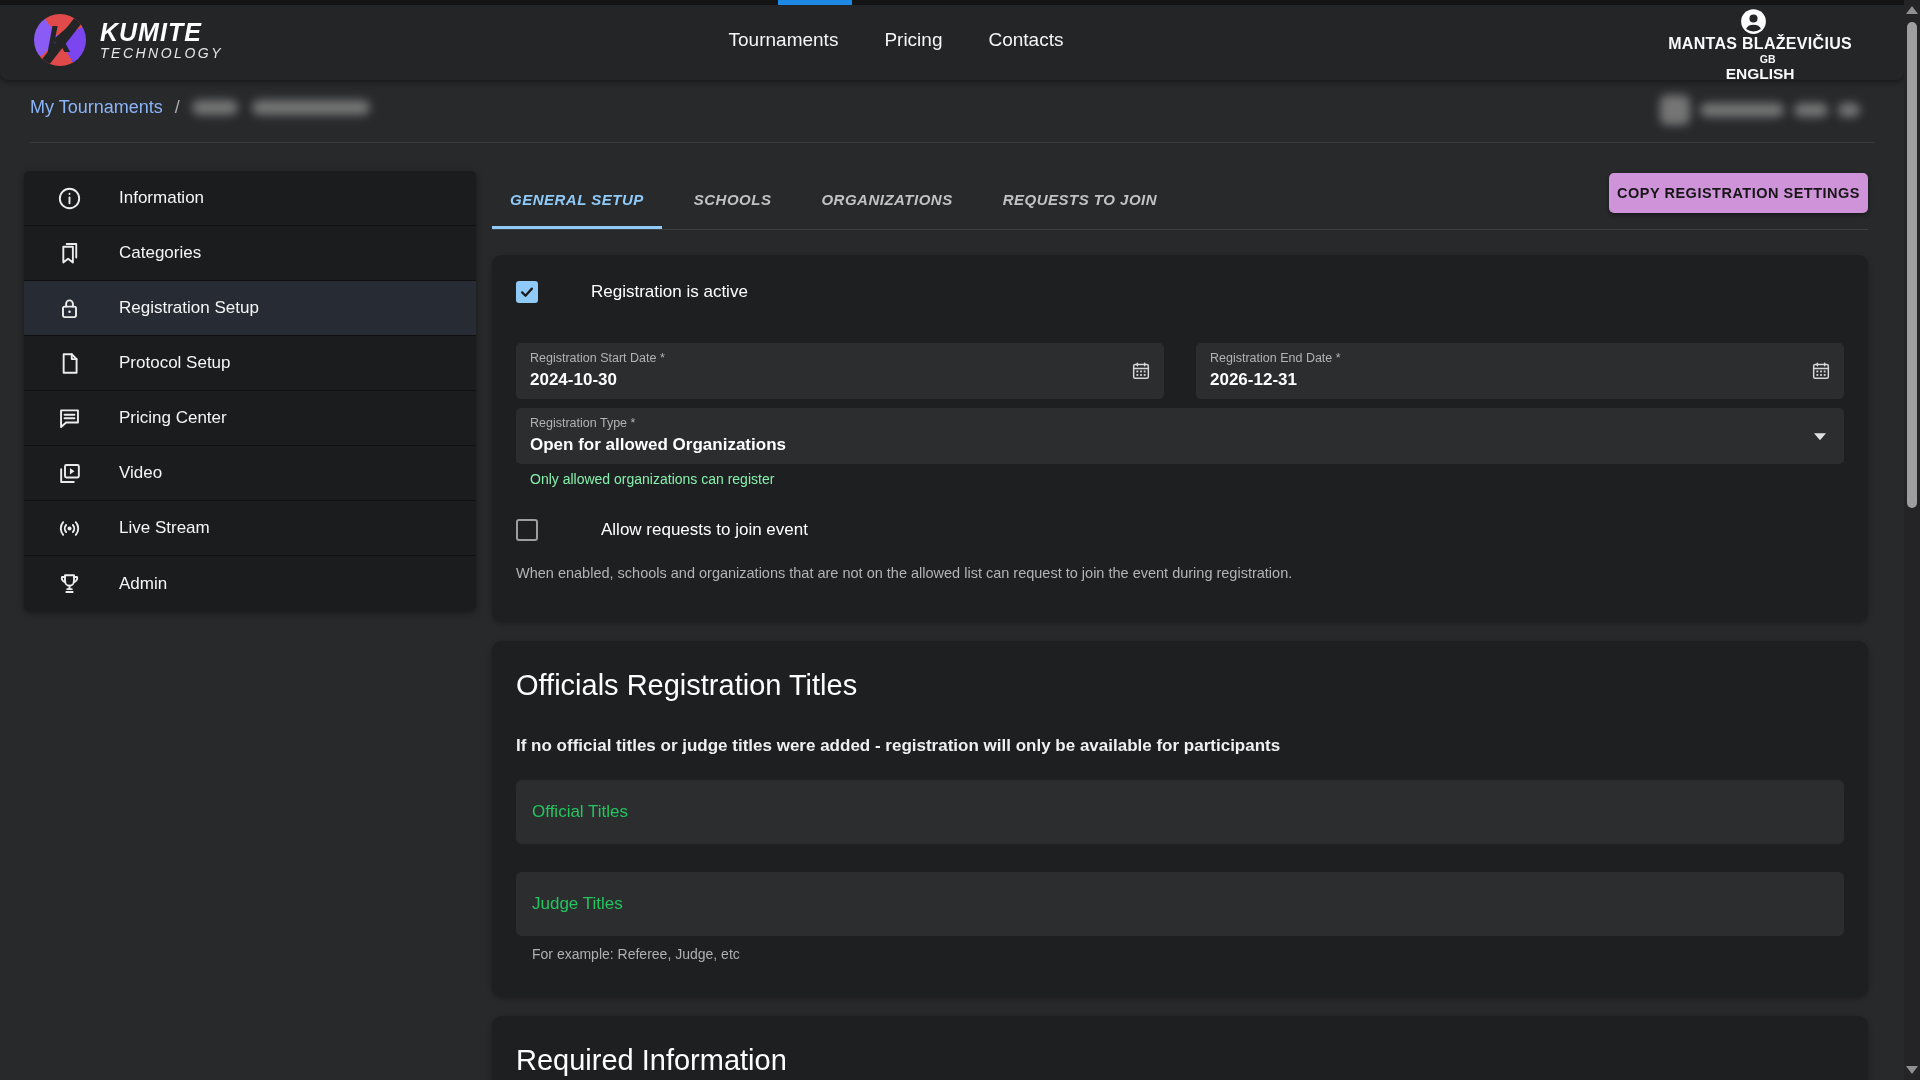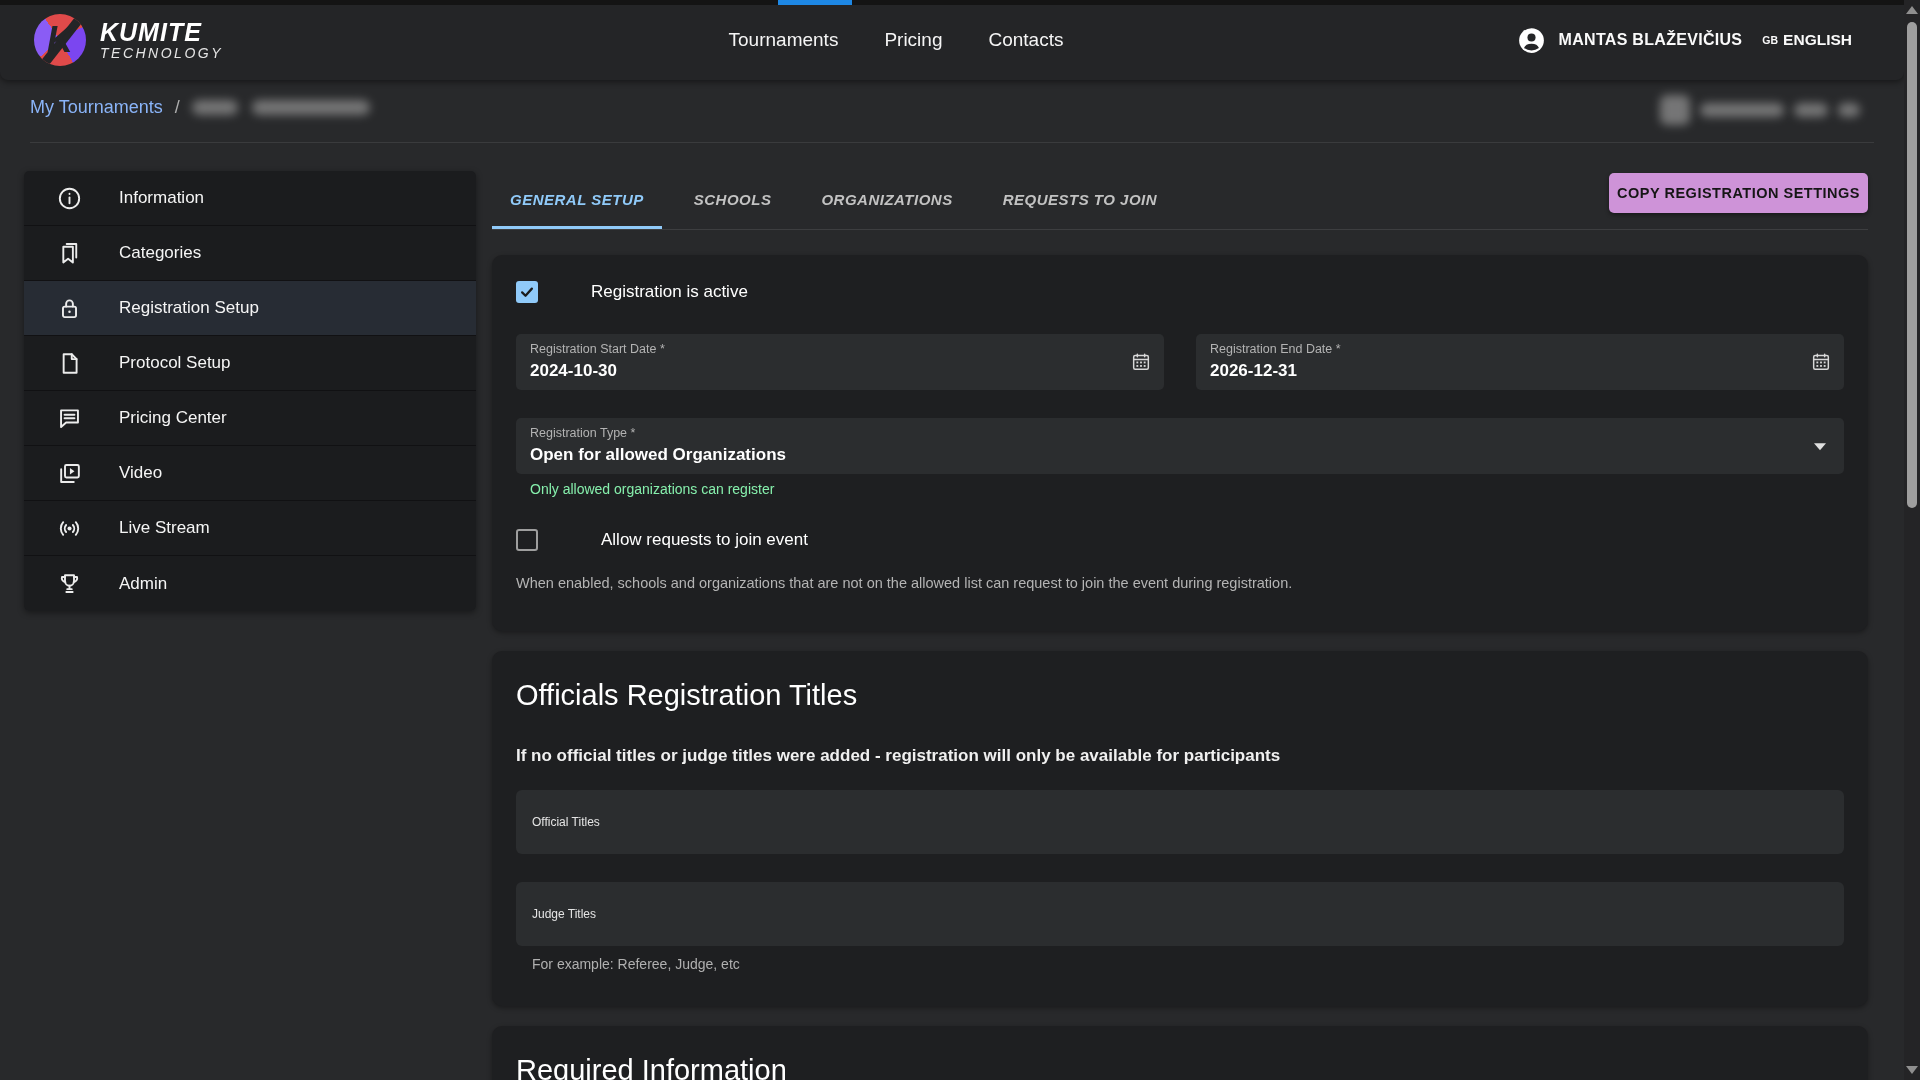"MANTAS BLAŽEVIČIUS" .user-area { flex-direction: none -> column; top: 0 -> 8px }
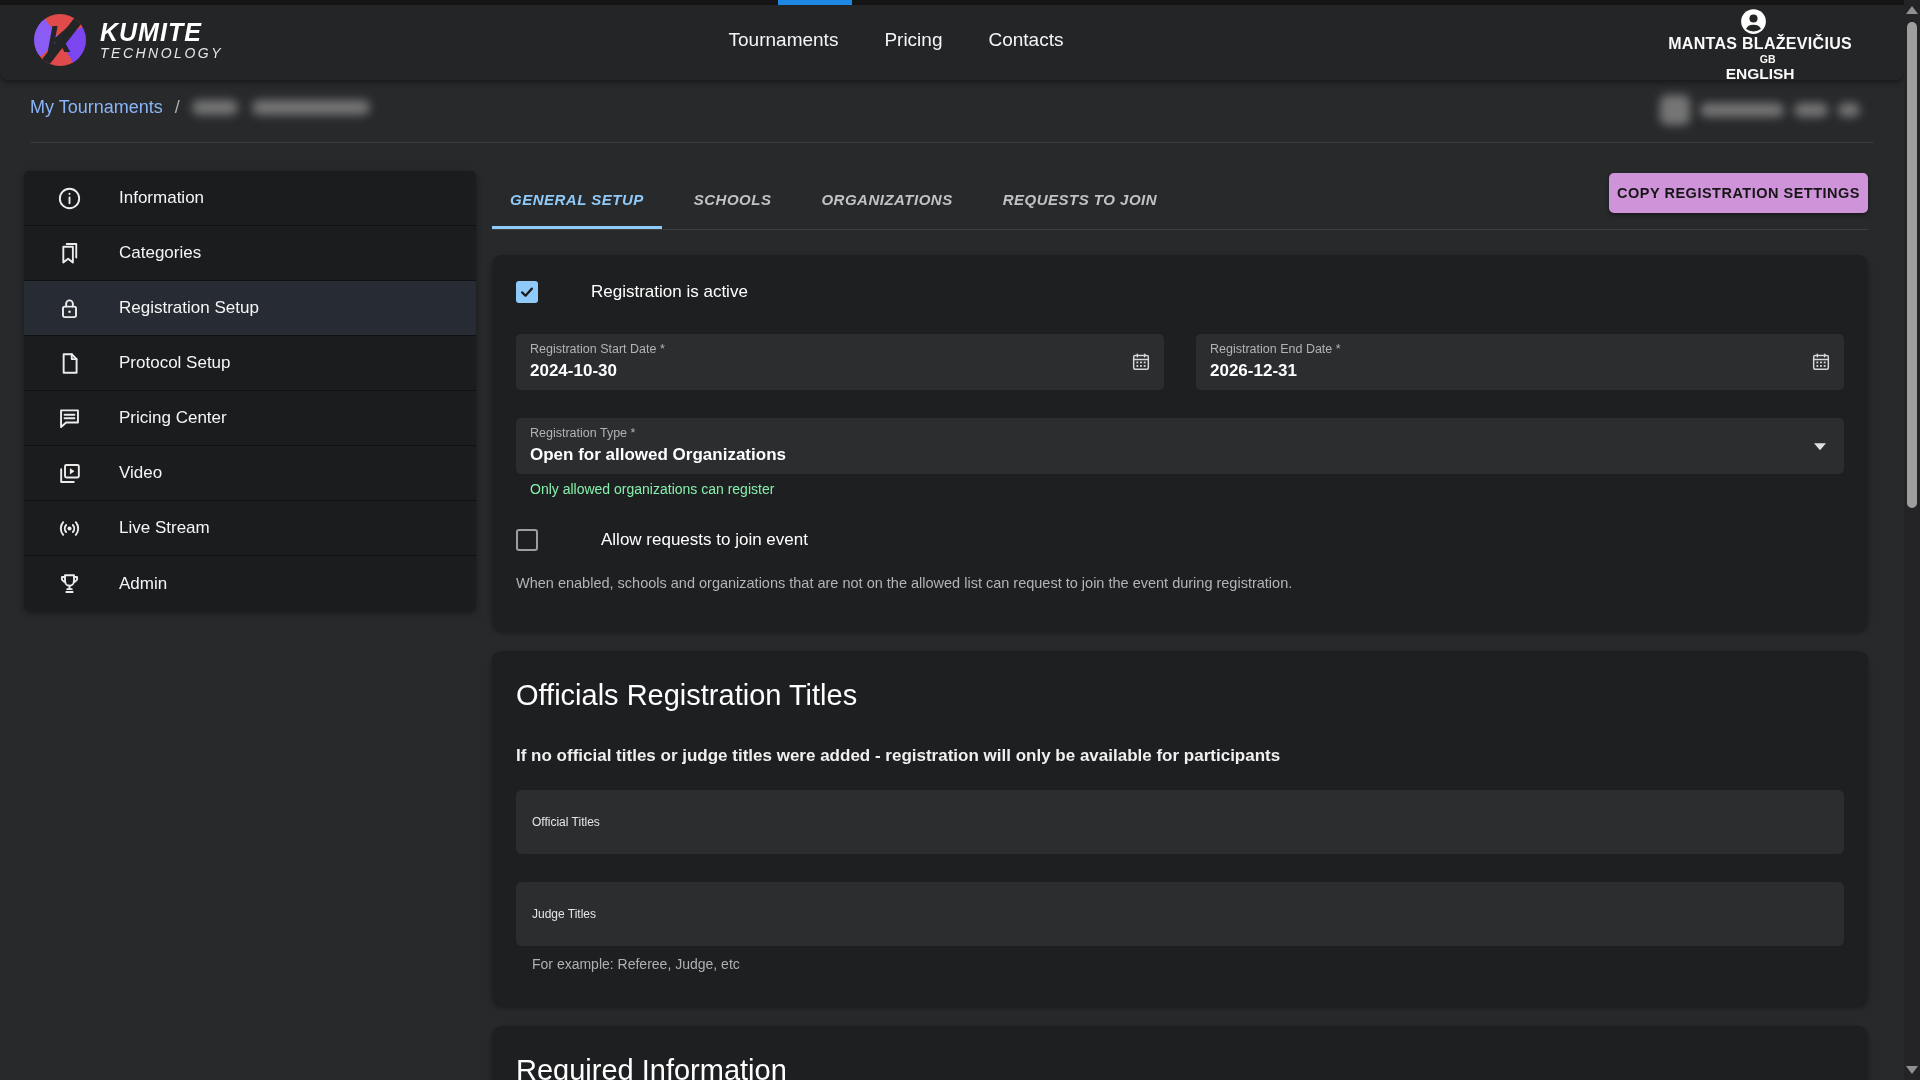"Registration Start Date *" .field-grid { margin-top: 31px -> 40px }
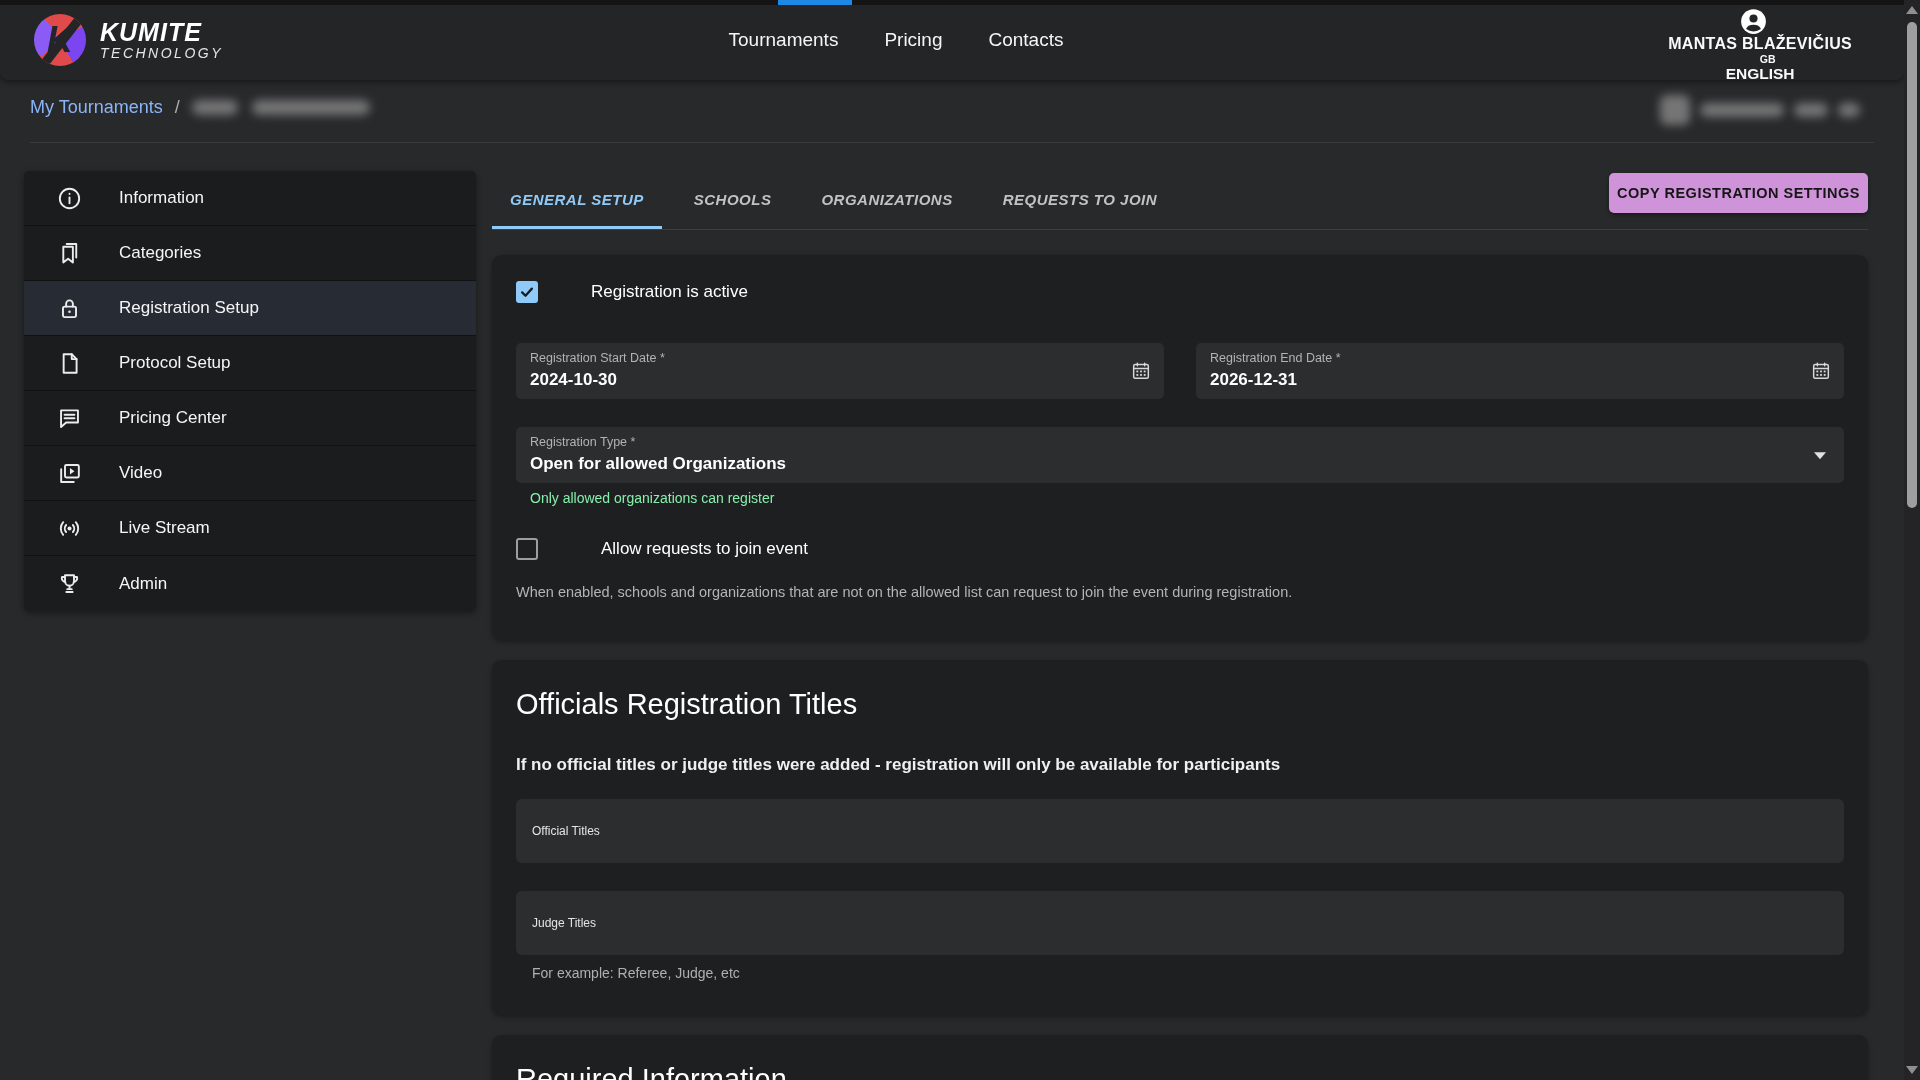"Registration Type *" .field-full { margin-top: 28px -> 9px }
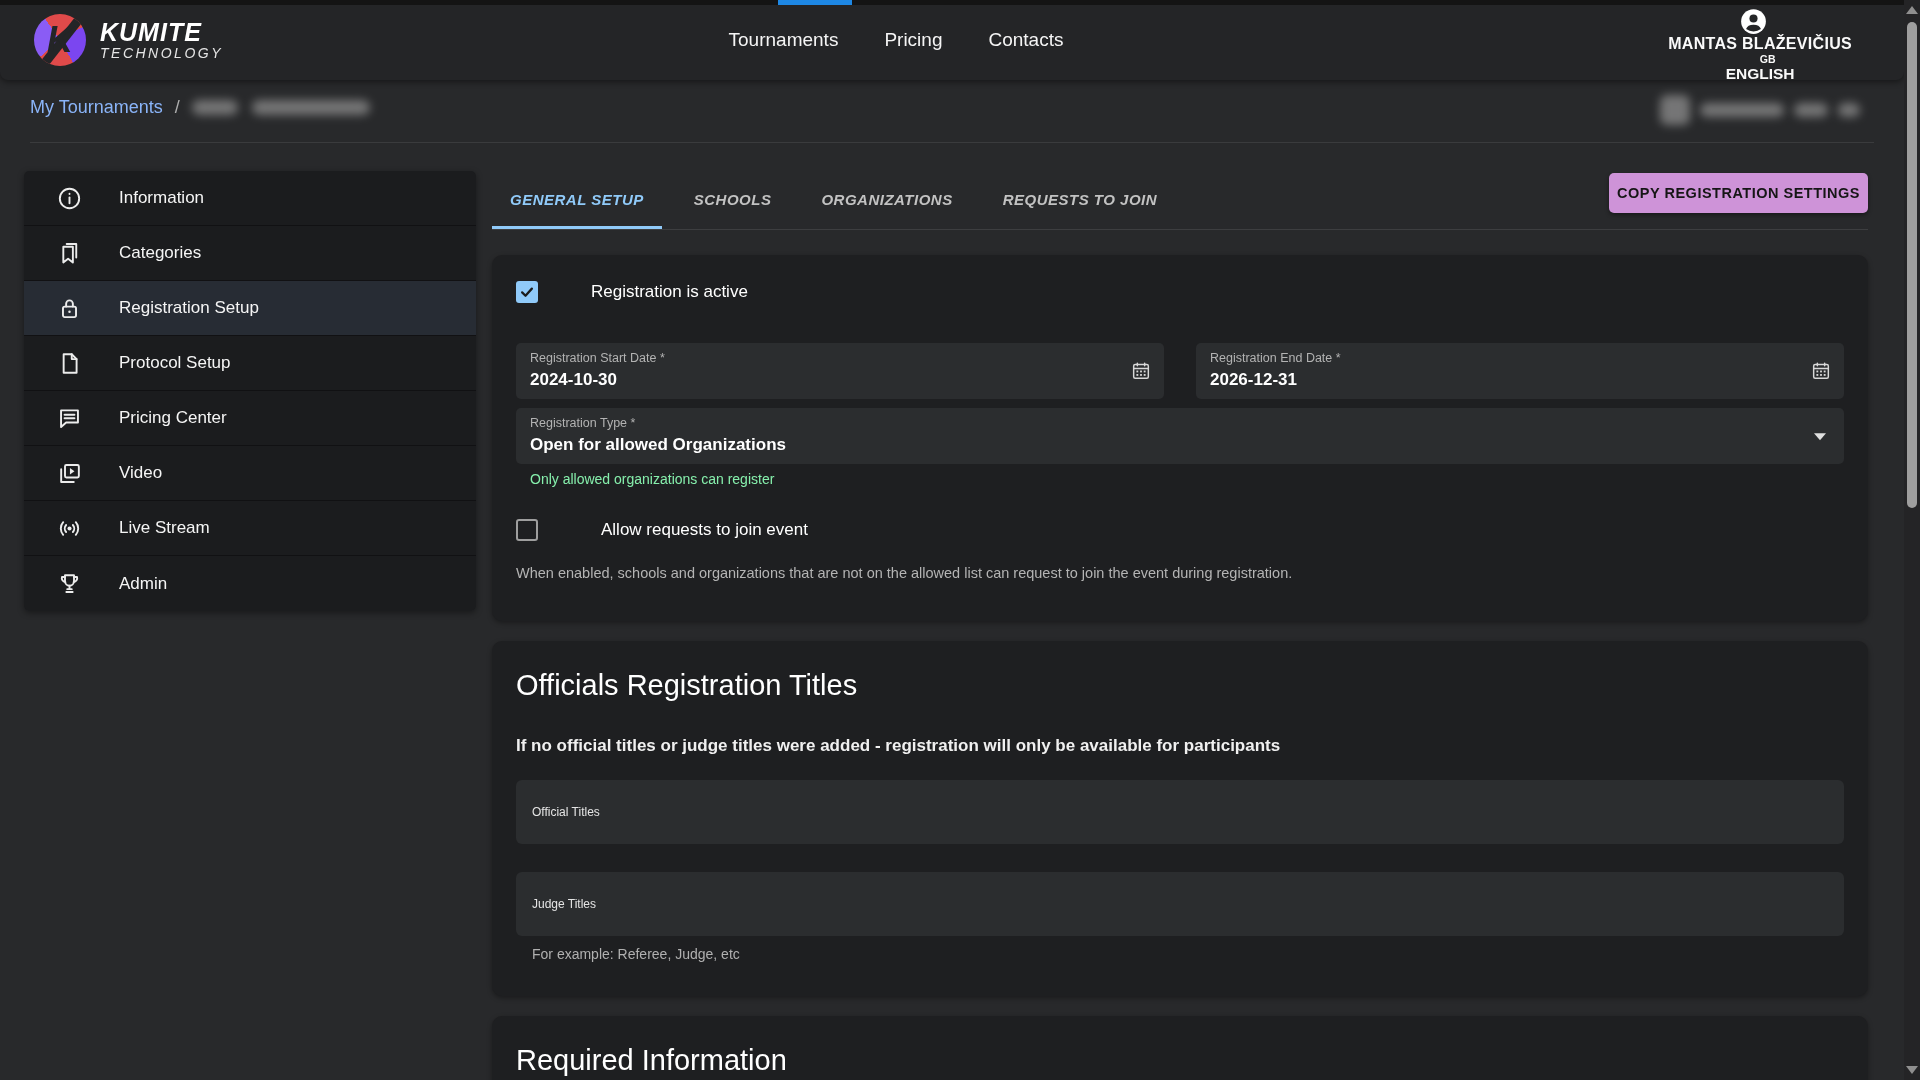"Official Titles" .titles-input .placeholder { color: #e5e5e5 -> #22c55e; font-size: 12px -> 17px }
